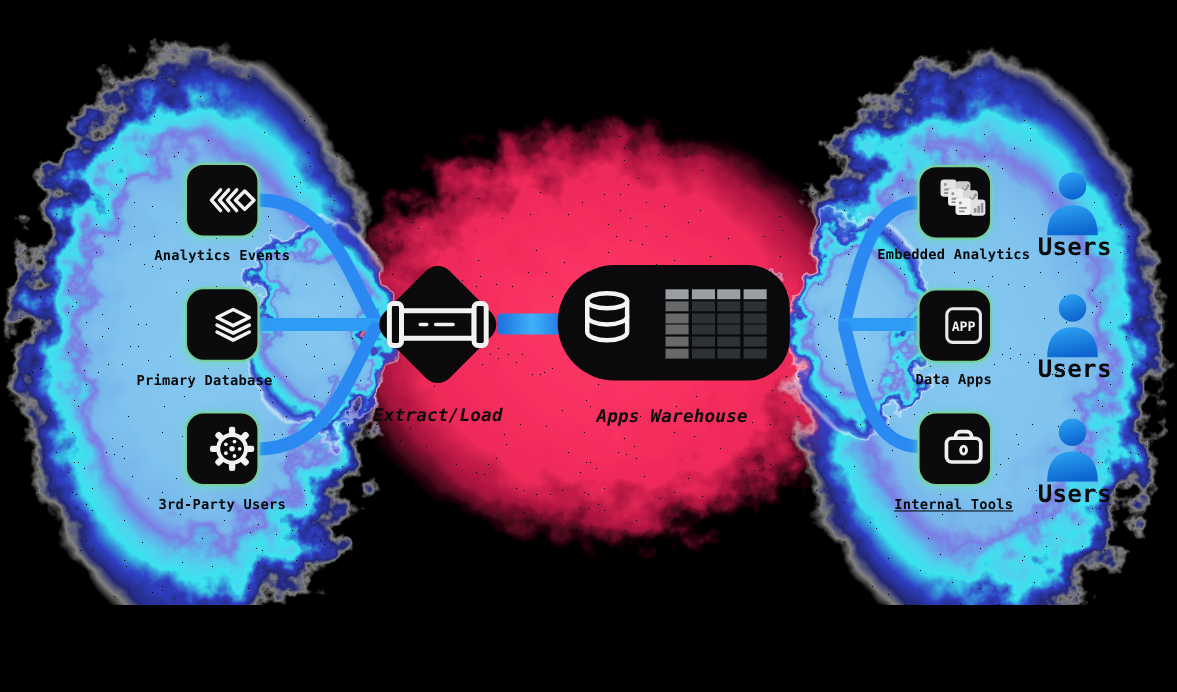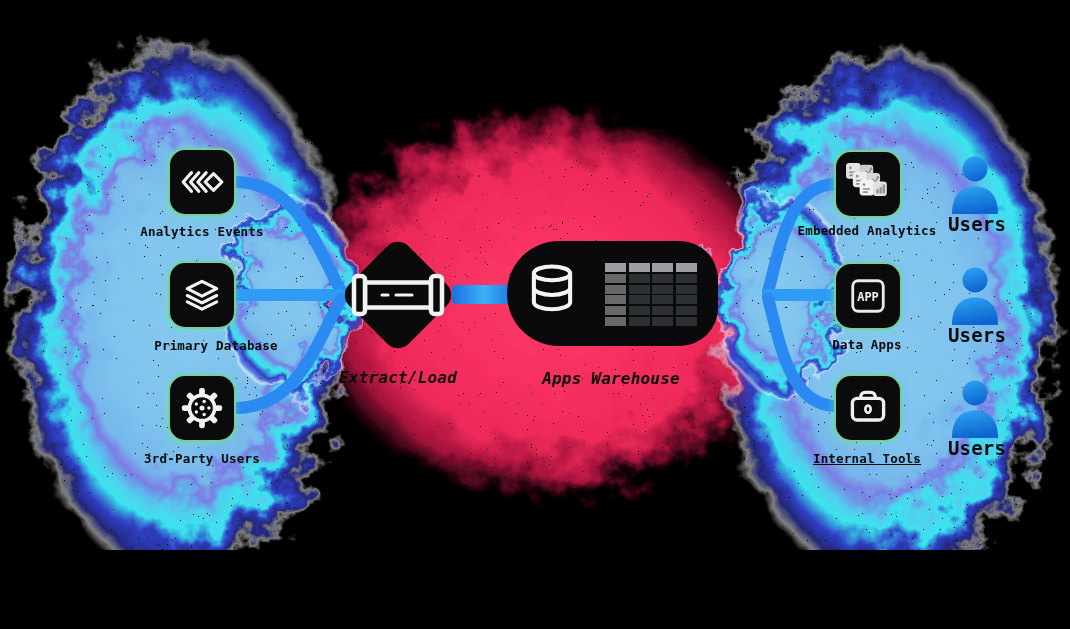"Users" .label.users { font-size: 19px -> 22px }
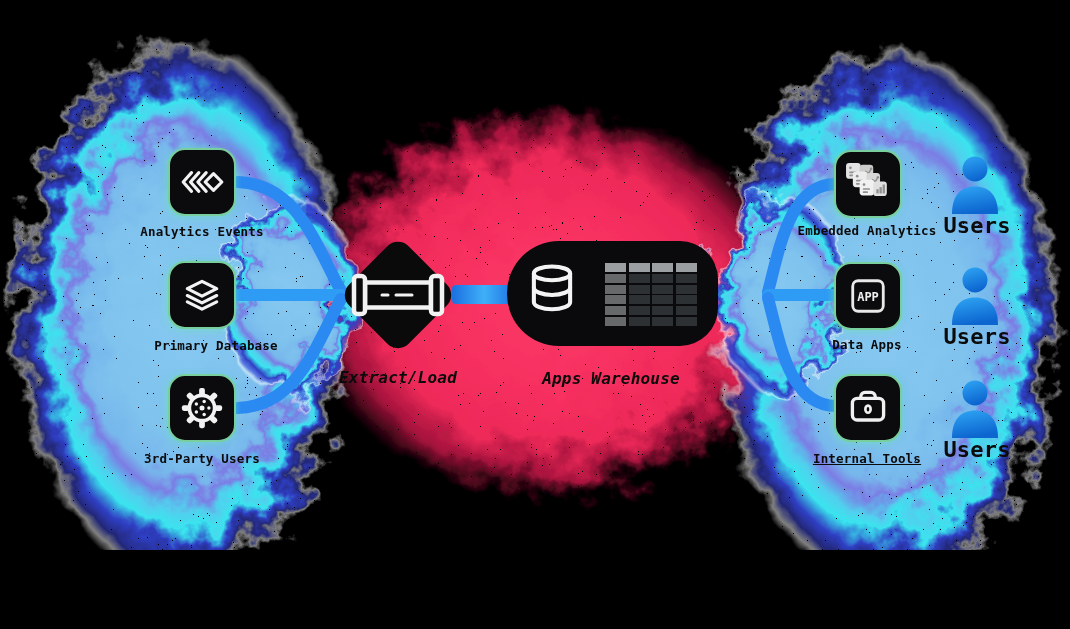"APP" .tile { justify-content: center -> flex-end }
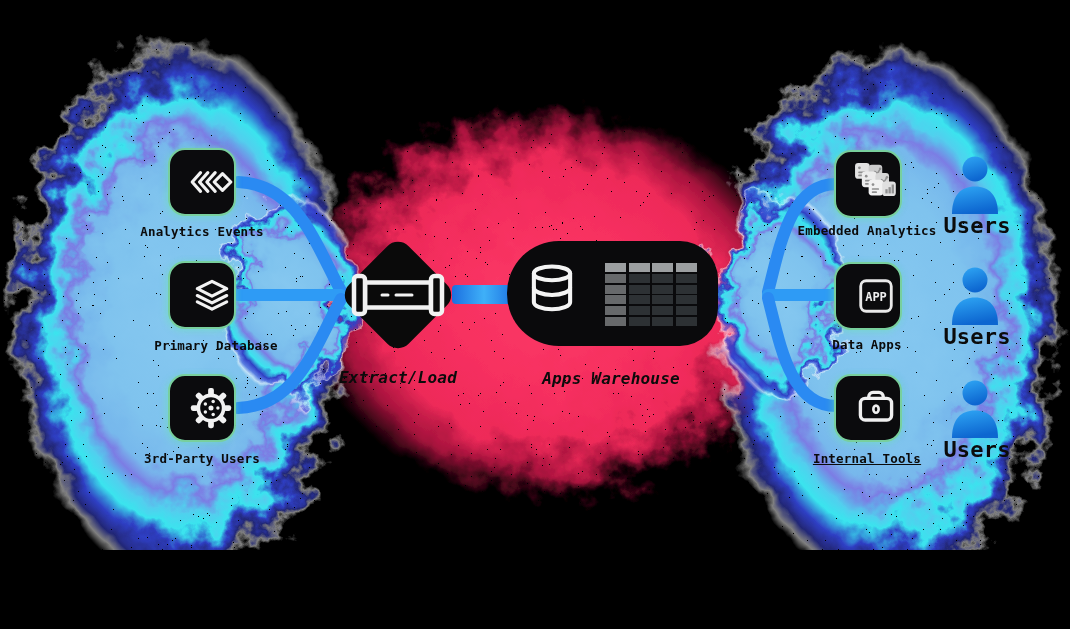"Primary Database" div.label { left: 216px -> 186px }
